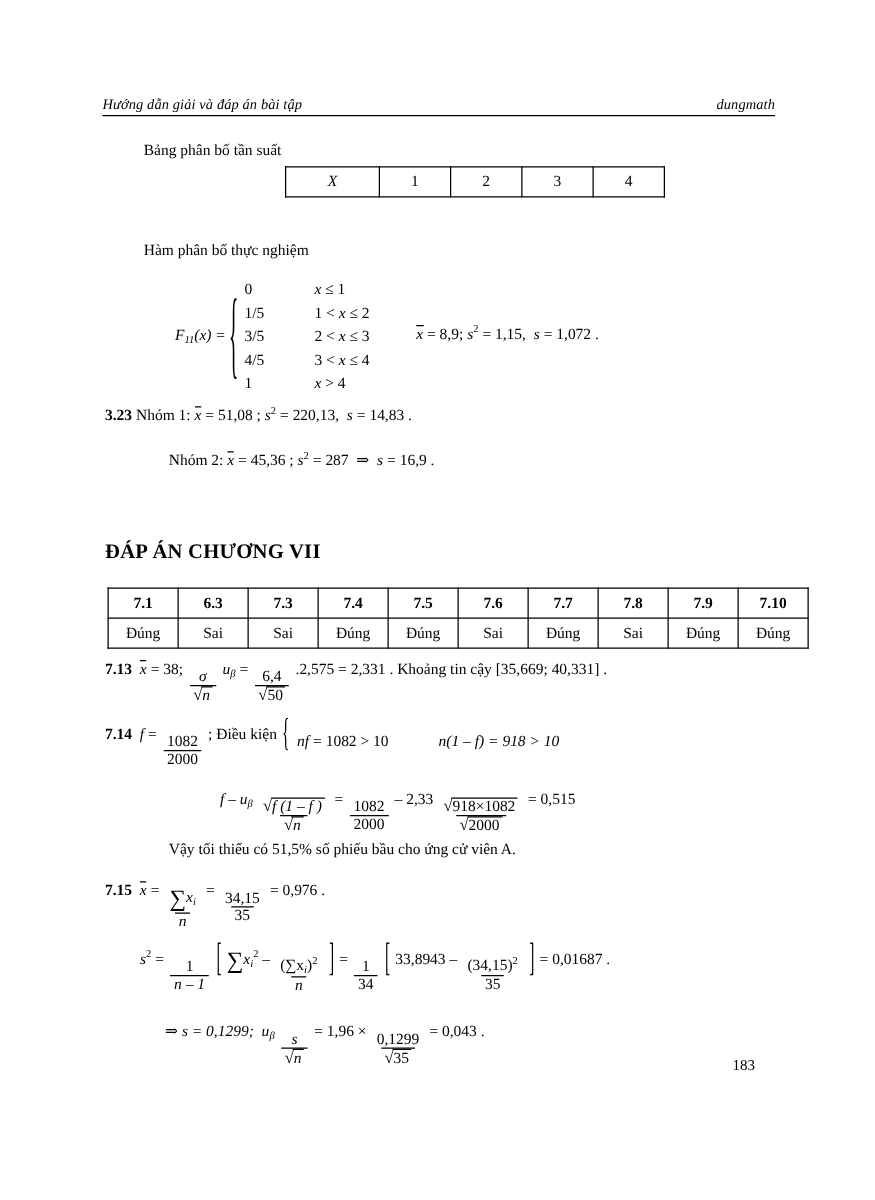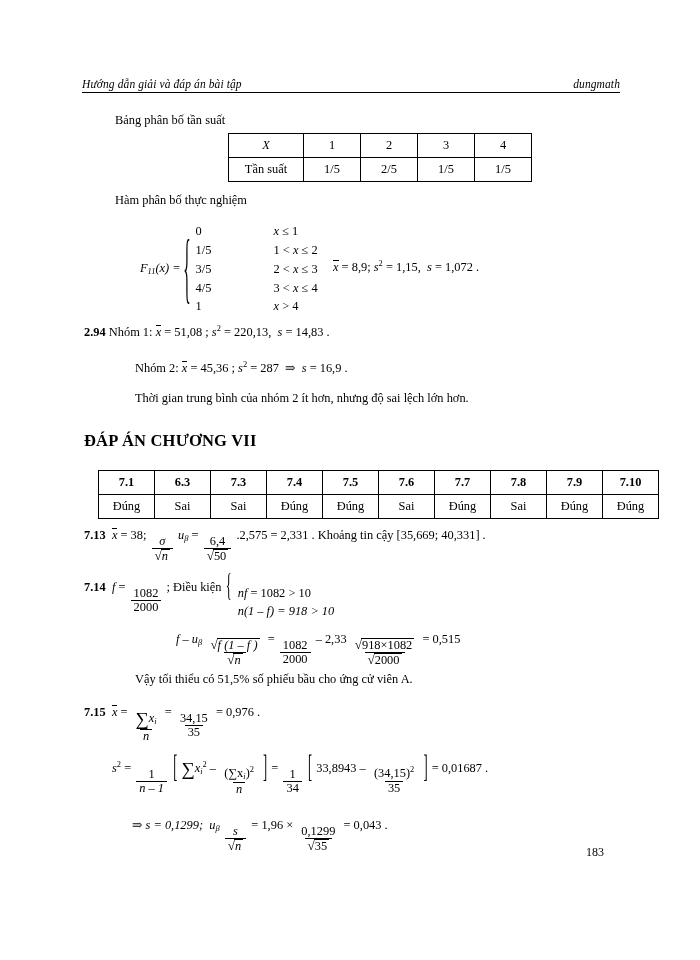"Tần suất" tr { html: <tr> <td>Tần suất</td> <td>1/5</td> <td>2/5</td> <td>1/5</td> <td>1/5</td> </tr> -> none }
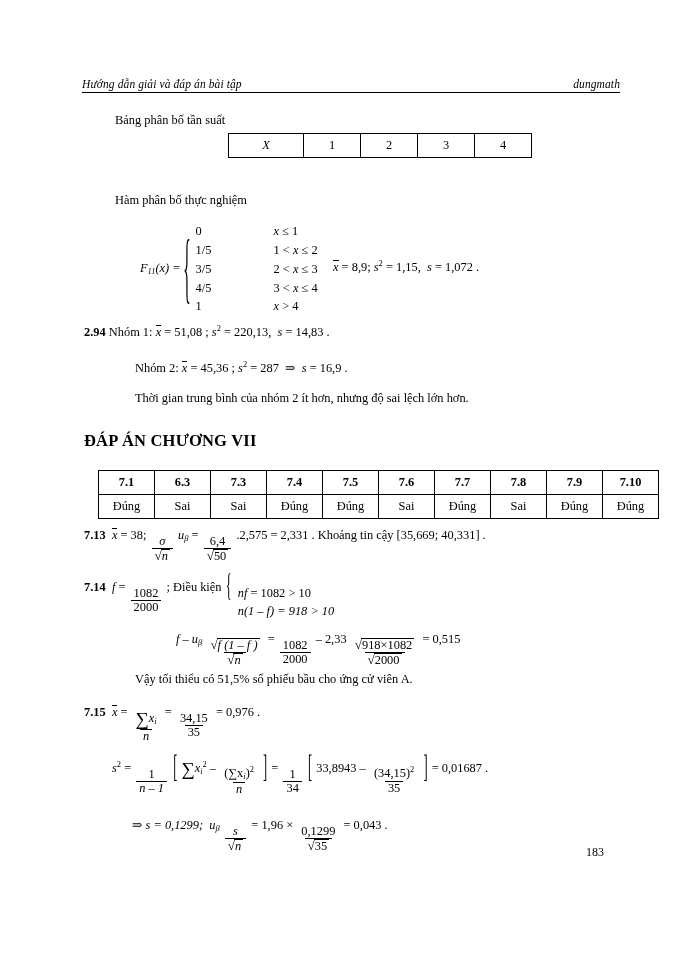"x ≤ 1" .pw-cond { margin-left: 22px -> none }
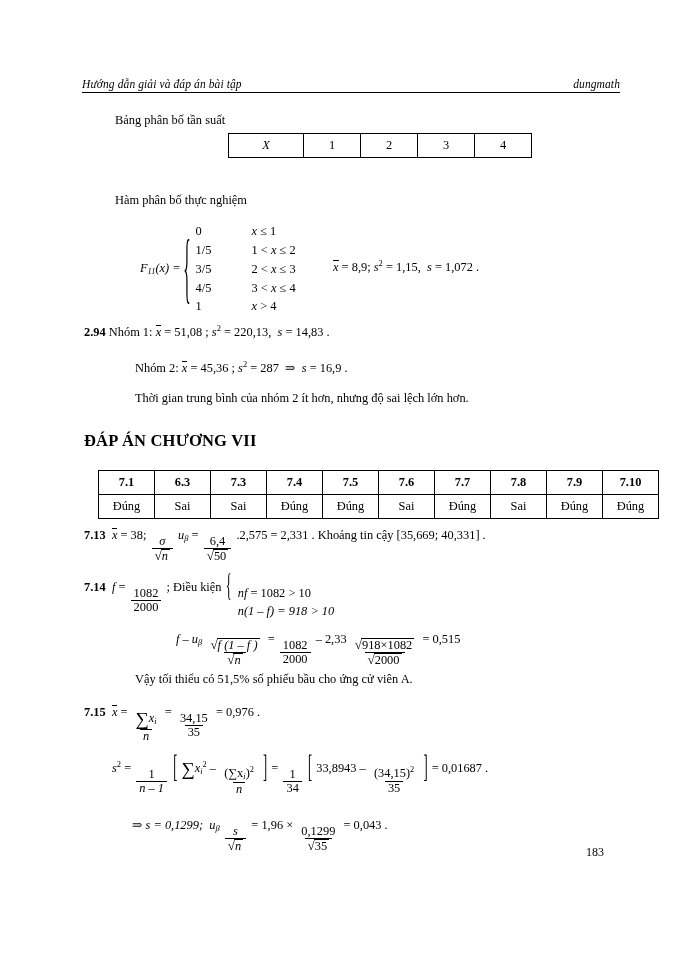"2.94" span.num { text: 2.94 -> 3.23 }
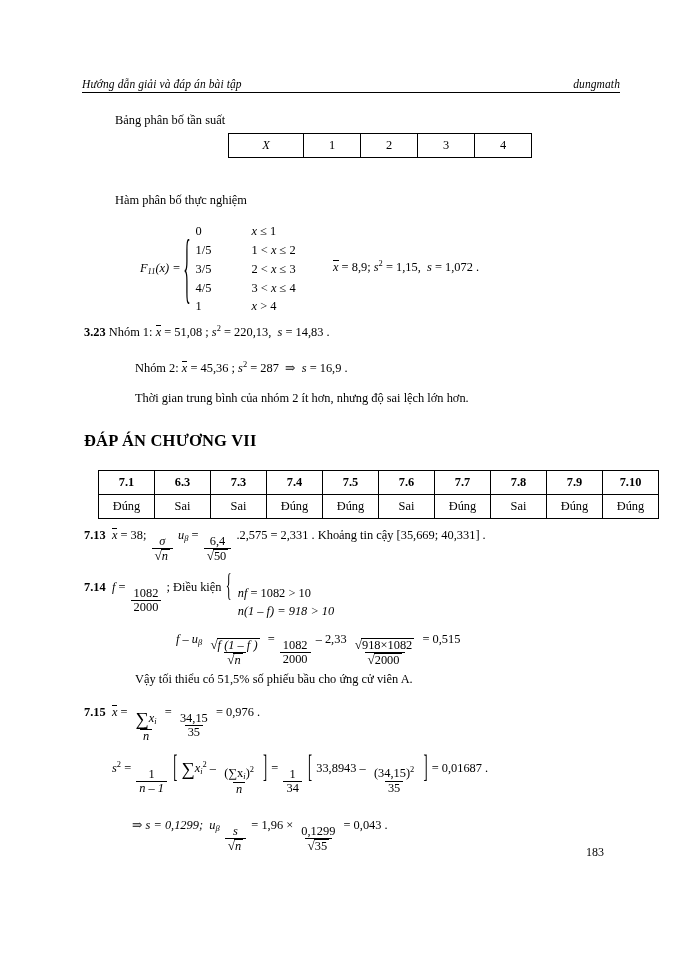"Thời gian trung bình của" div.blk { html: <div>Thời gian trung bình của nhóm 2 ít hơn, nhưng độ sai lệch lớn hơn.</div> -> none }
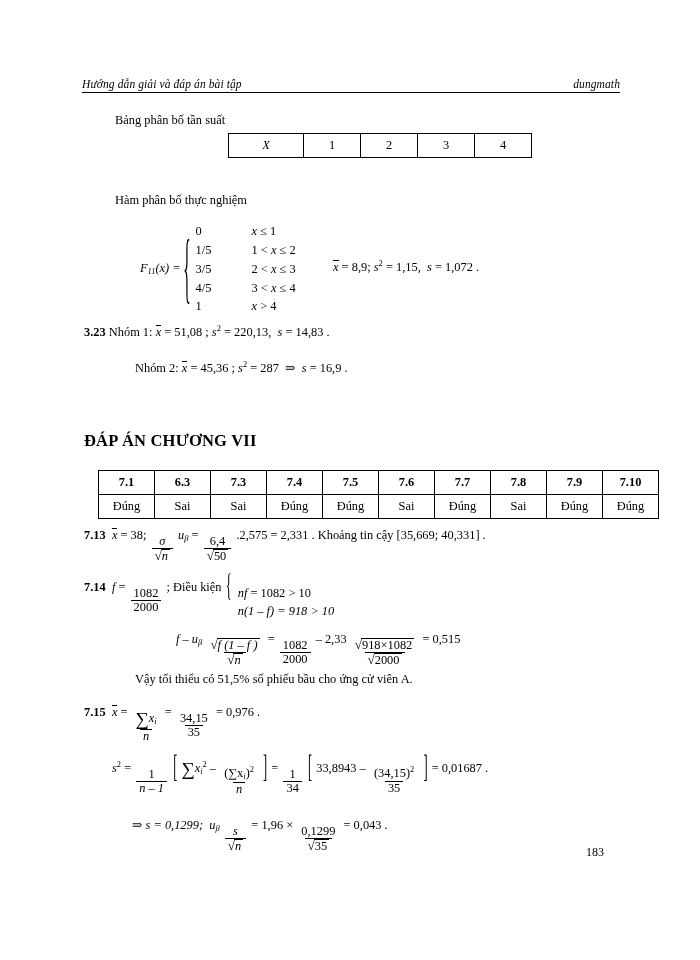"7.1" #answer-table { left: 98px -> 86px }
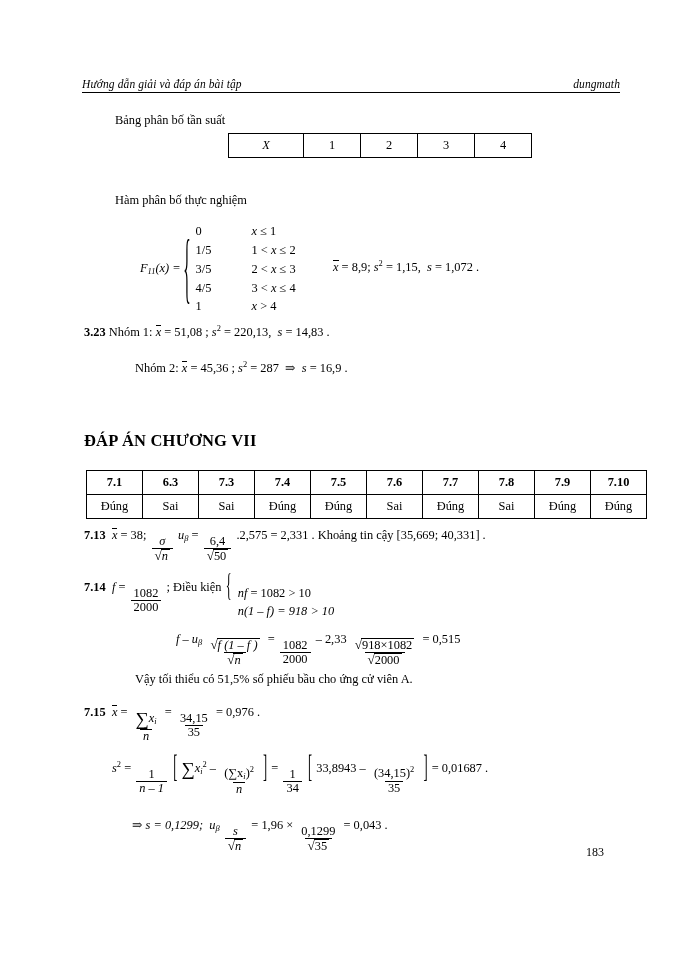"nf = 1082 > 10" span { flex-direction: column -> row; gap: none -> 40px }
